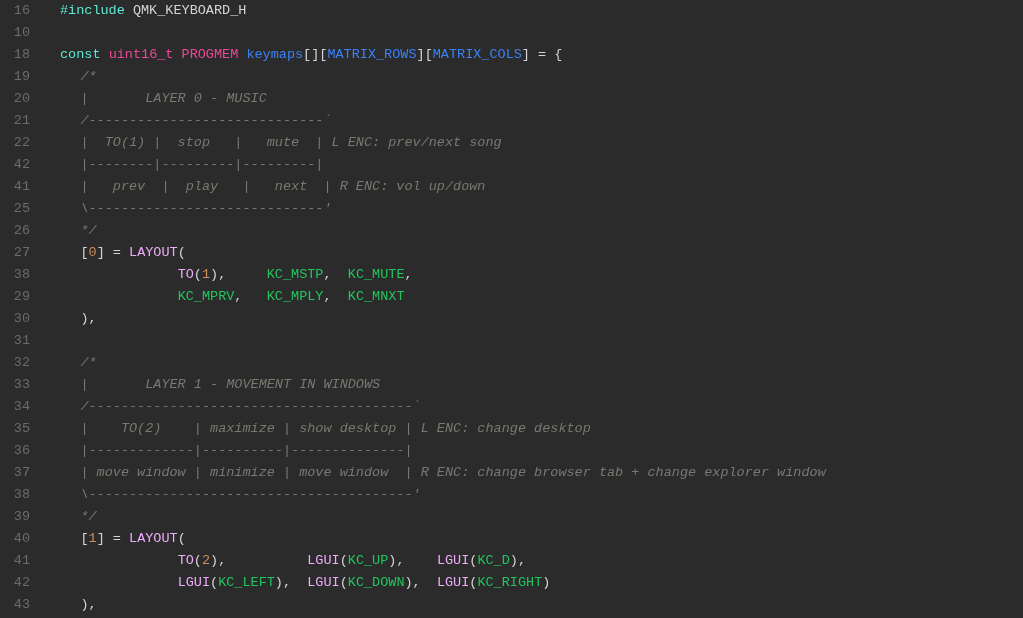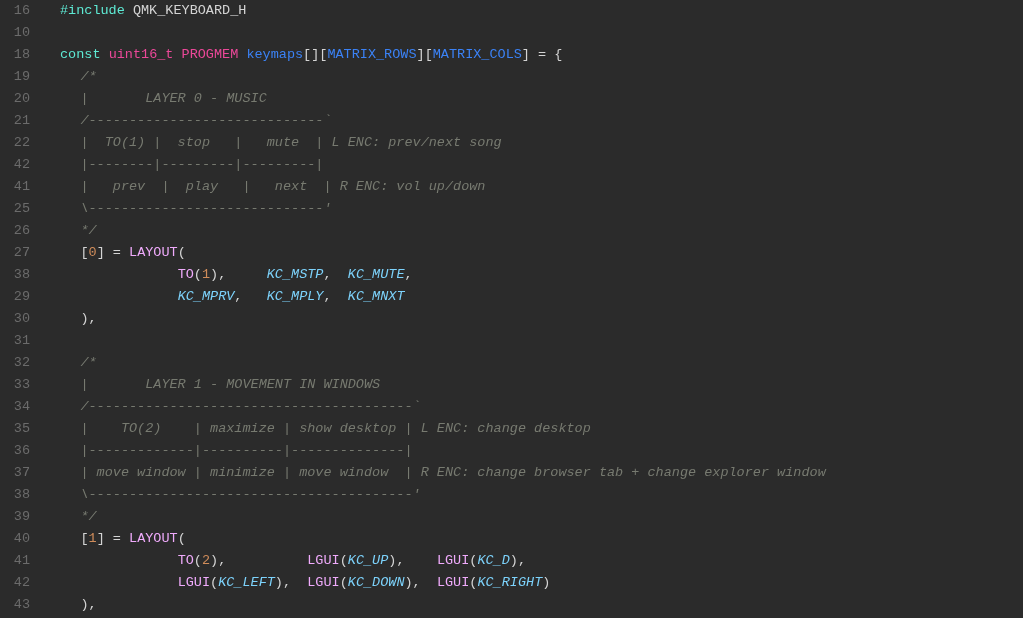"KC_MSTP" .tok-kc { color: #7dd3fc -> #22c55e; font-style: italic -> none }
